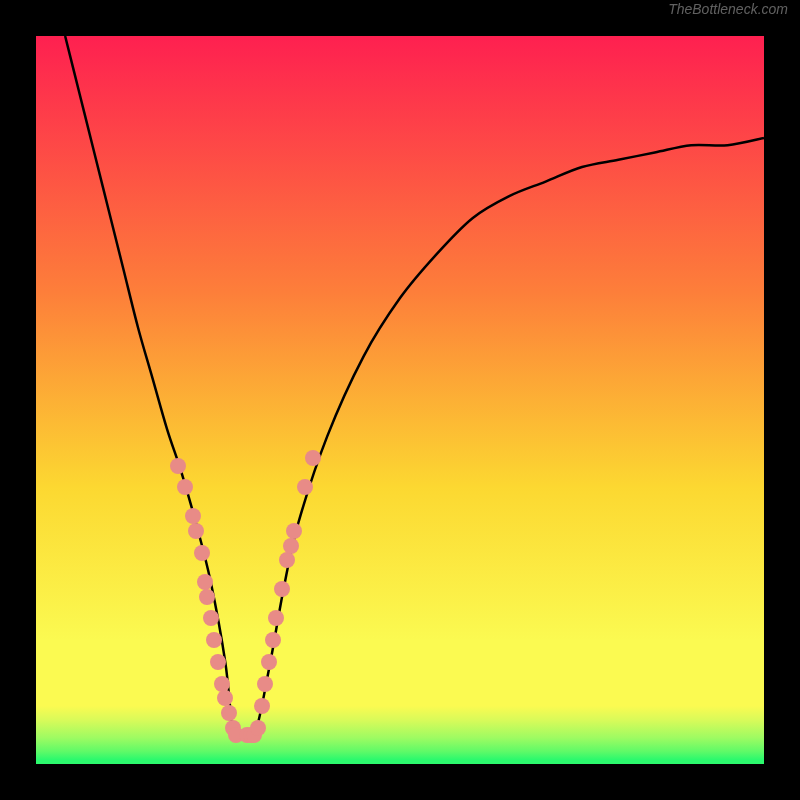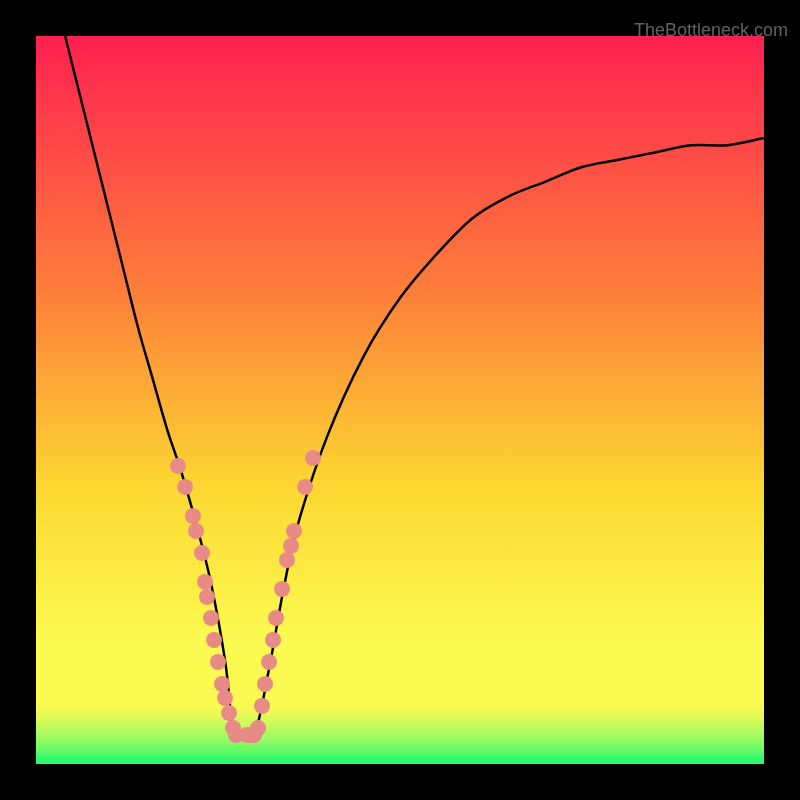"TheBottleneck.com" .watermark { font-size: 18px -> 14px; font-style: none -> italic; top: 20px -> 1px }
